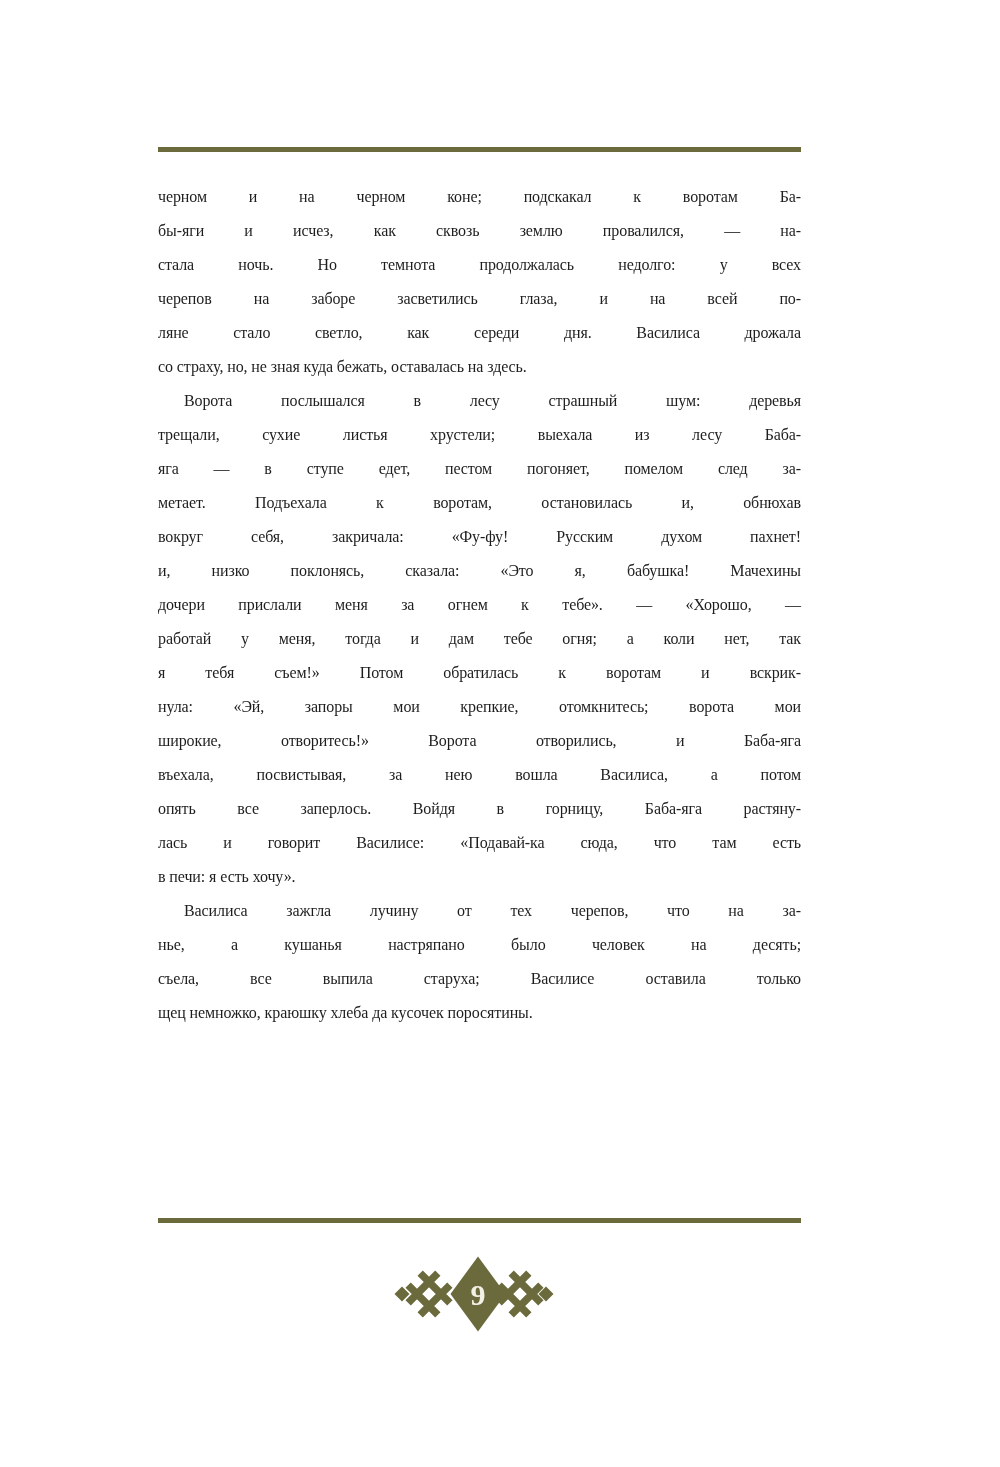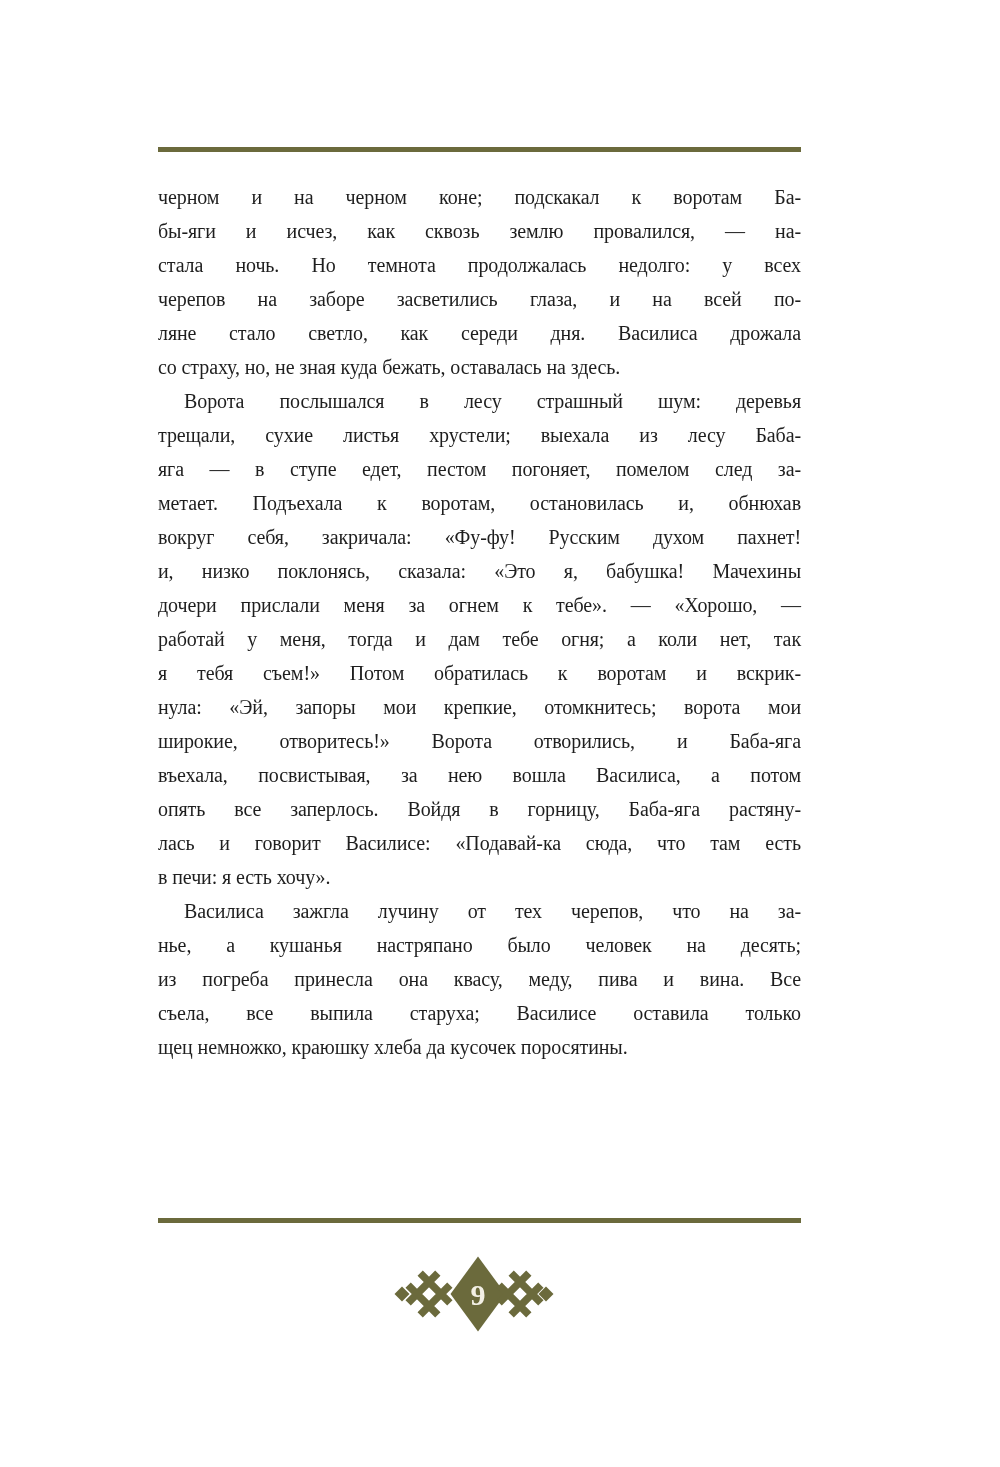"черном и на черном коне;" .text-block { font-size: 20px -> 16px }
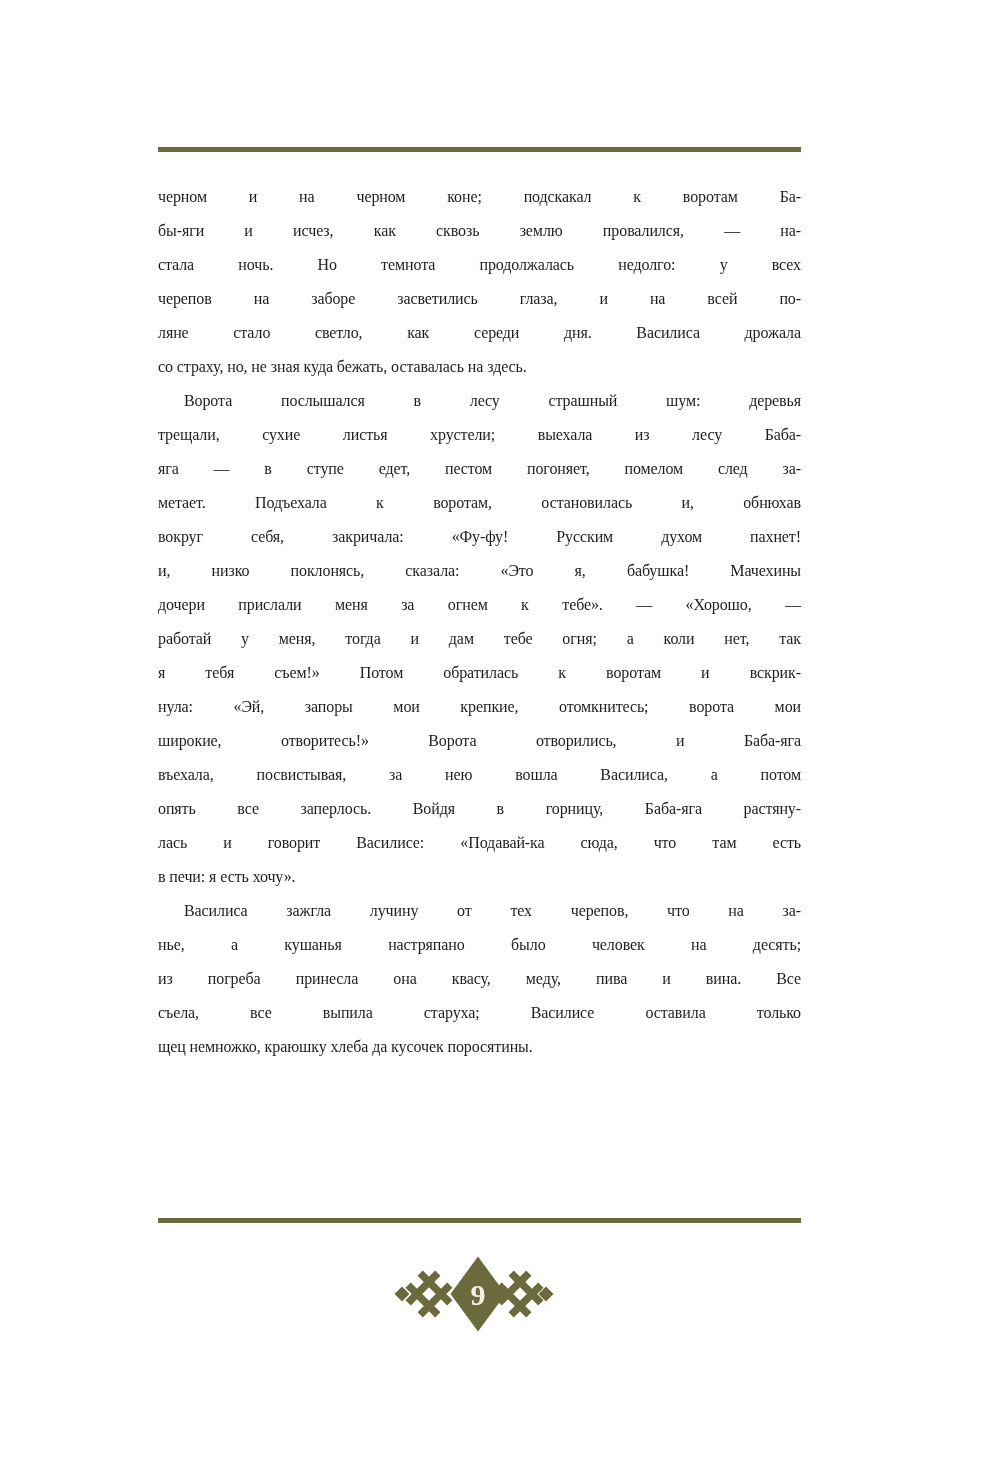"из погреба принесла она квасу," div.line { html: <div>из погреба принесла она квасу, меду, пива и вина. Все</div> -> none }
